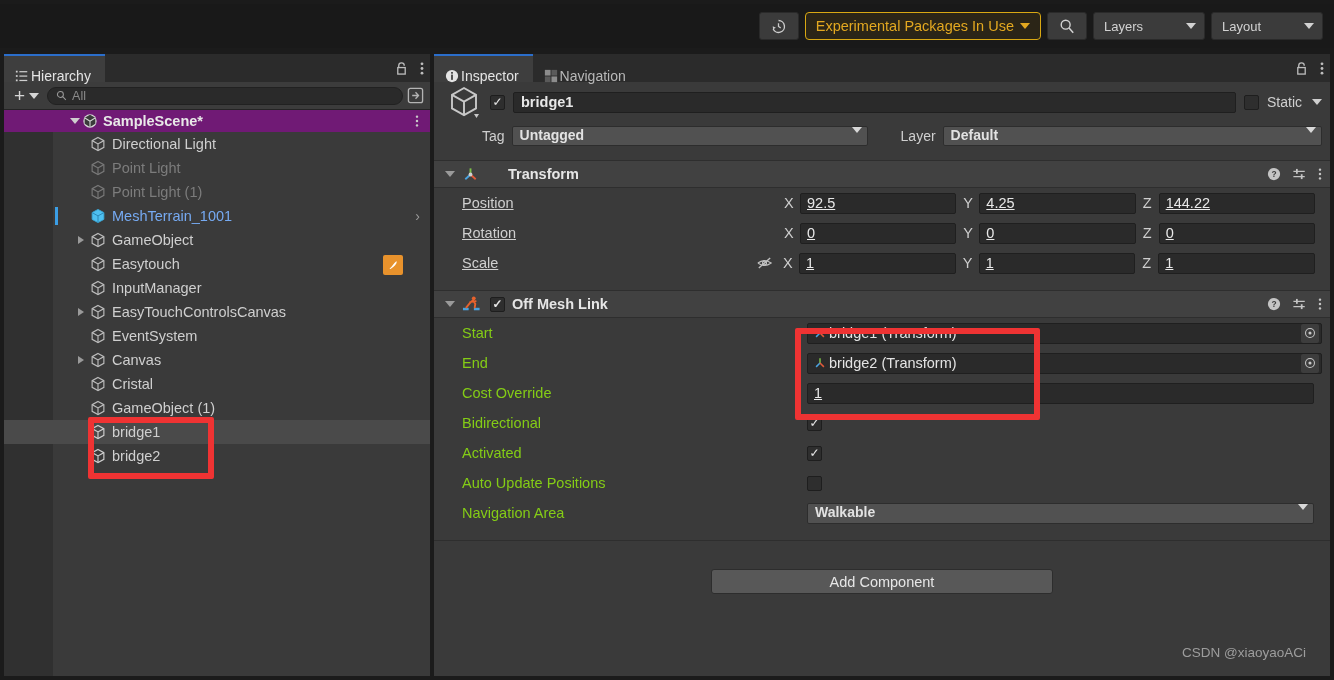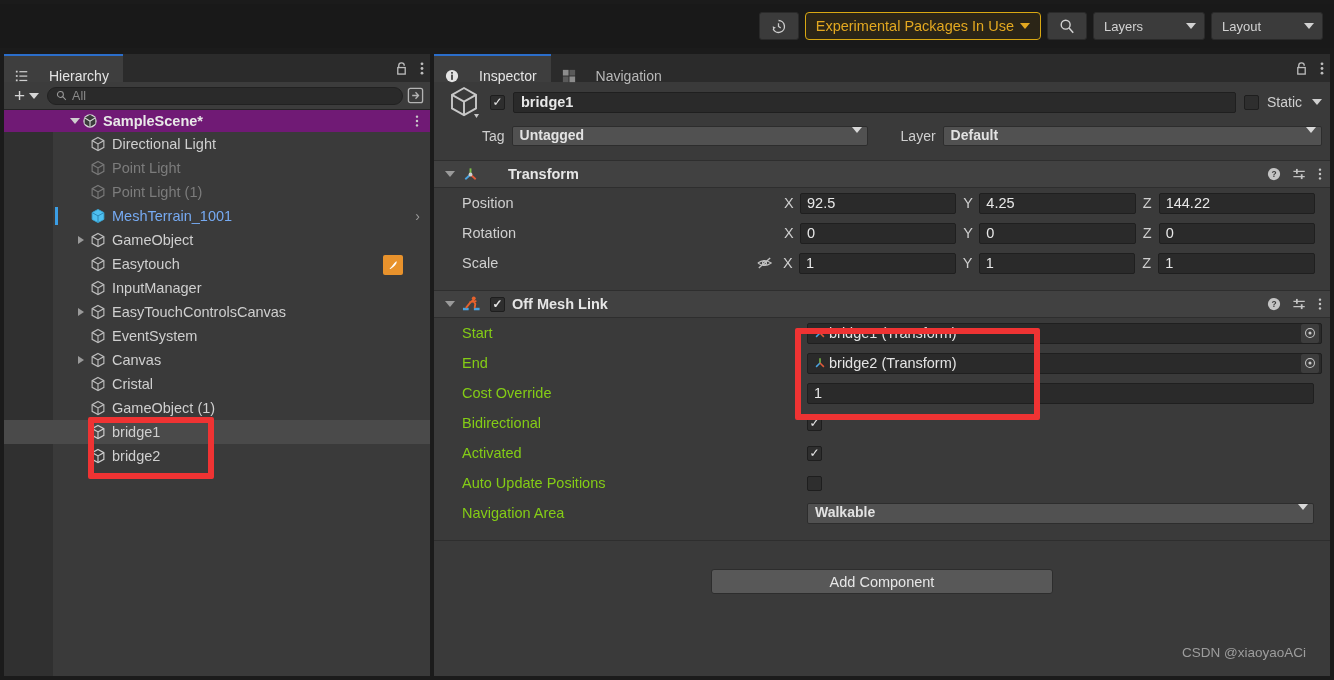"Hierarchy" .tab { gap: 20px -> 2px }
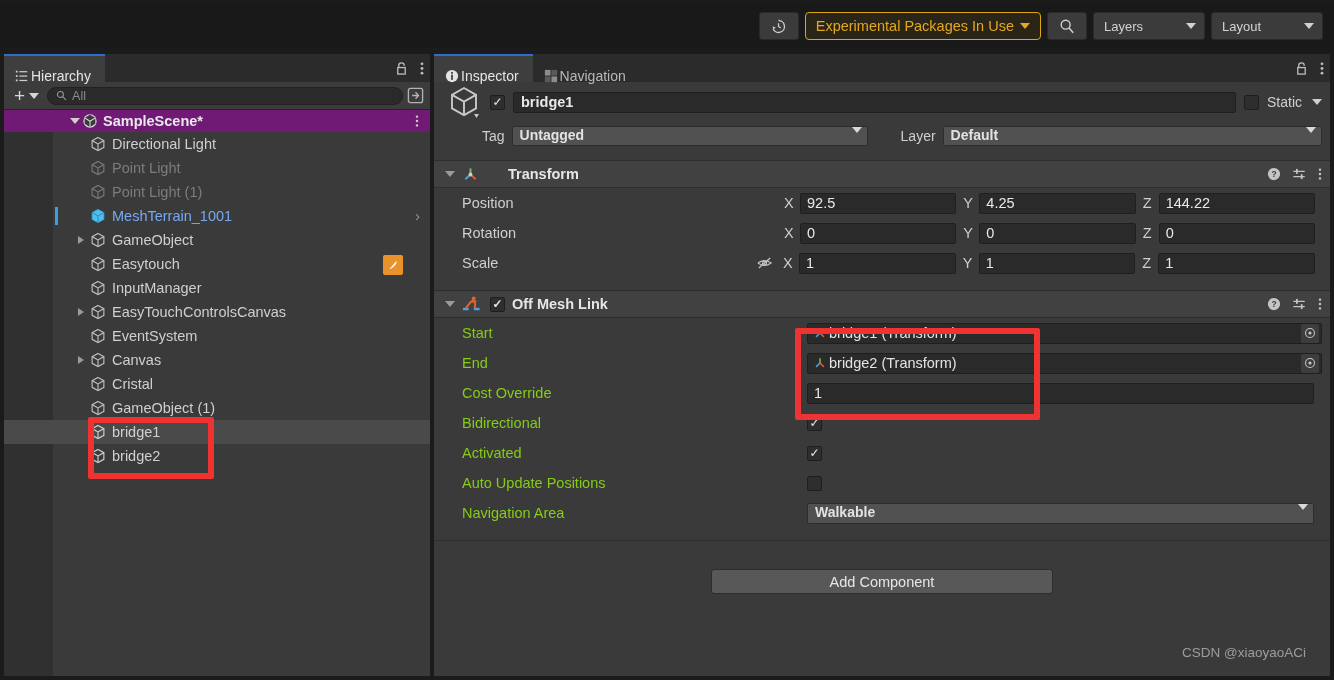"Position" .vec-lbl { text-decoration: none -> underline }
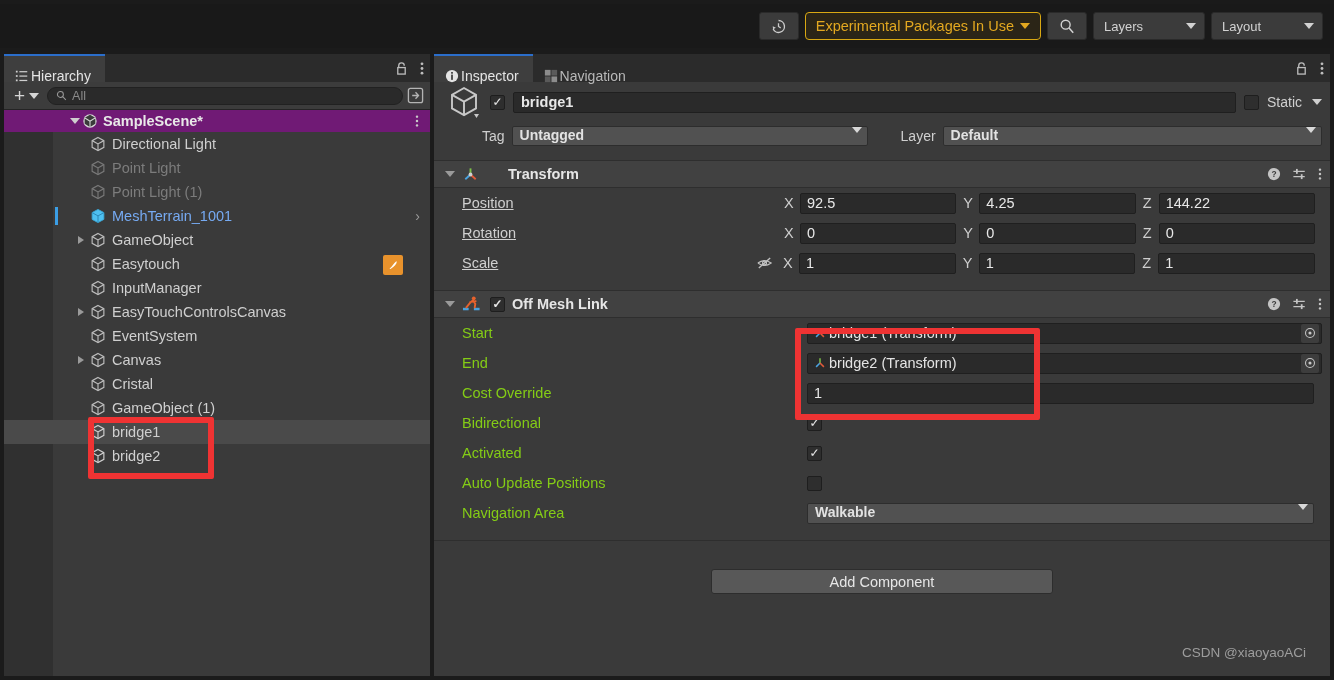"92.5" .nfield { text-decoration: none -> underline }
